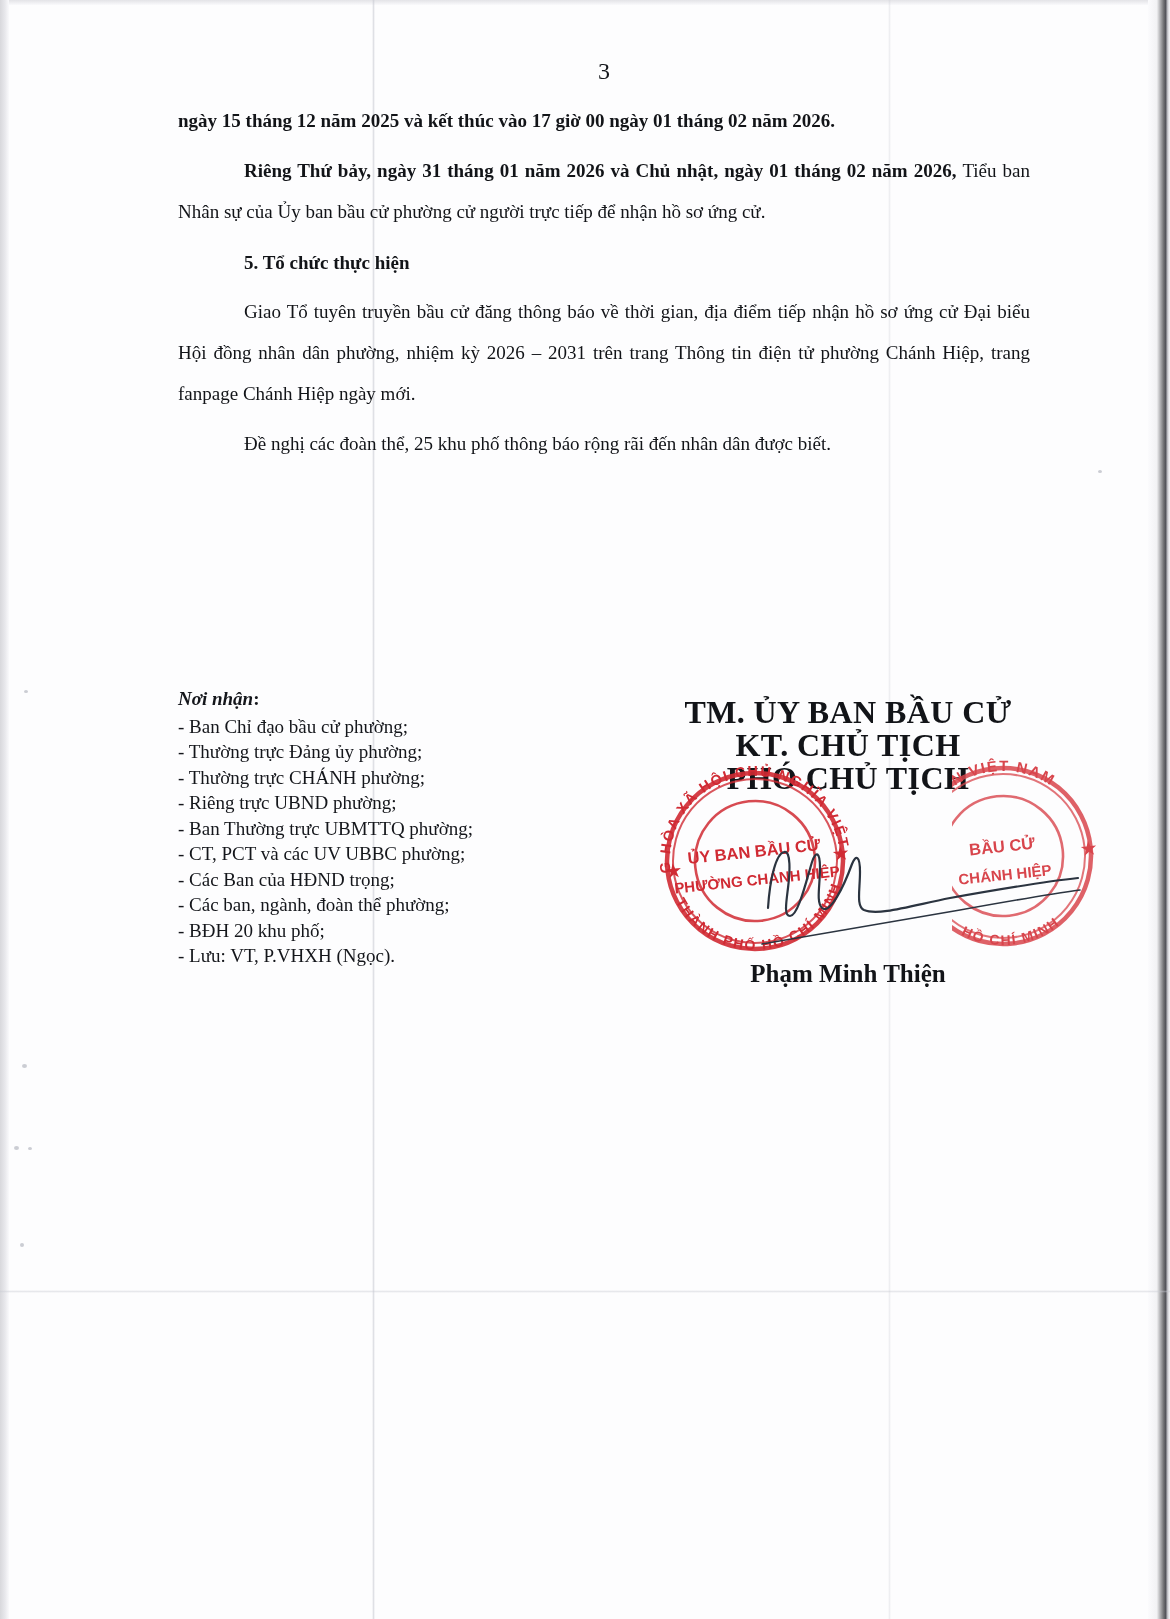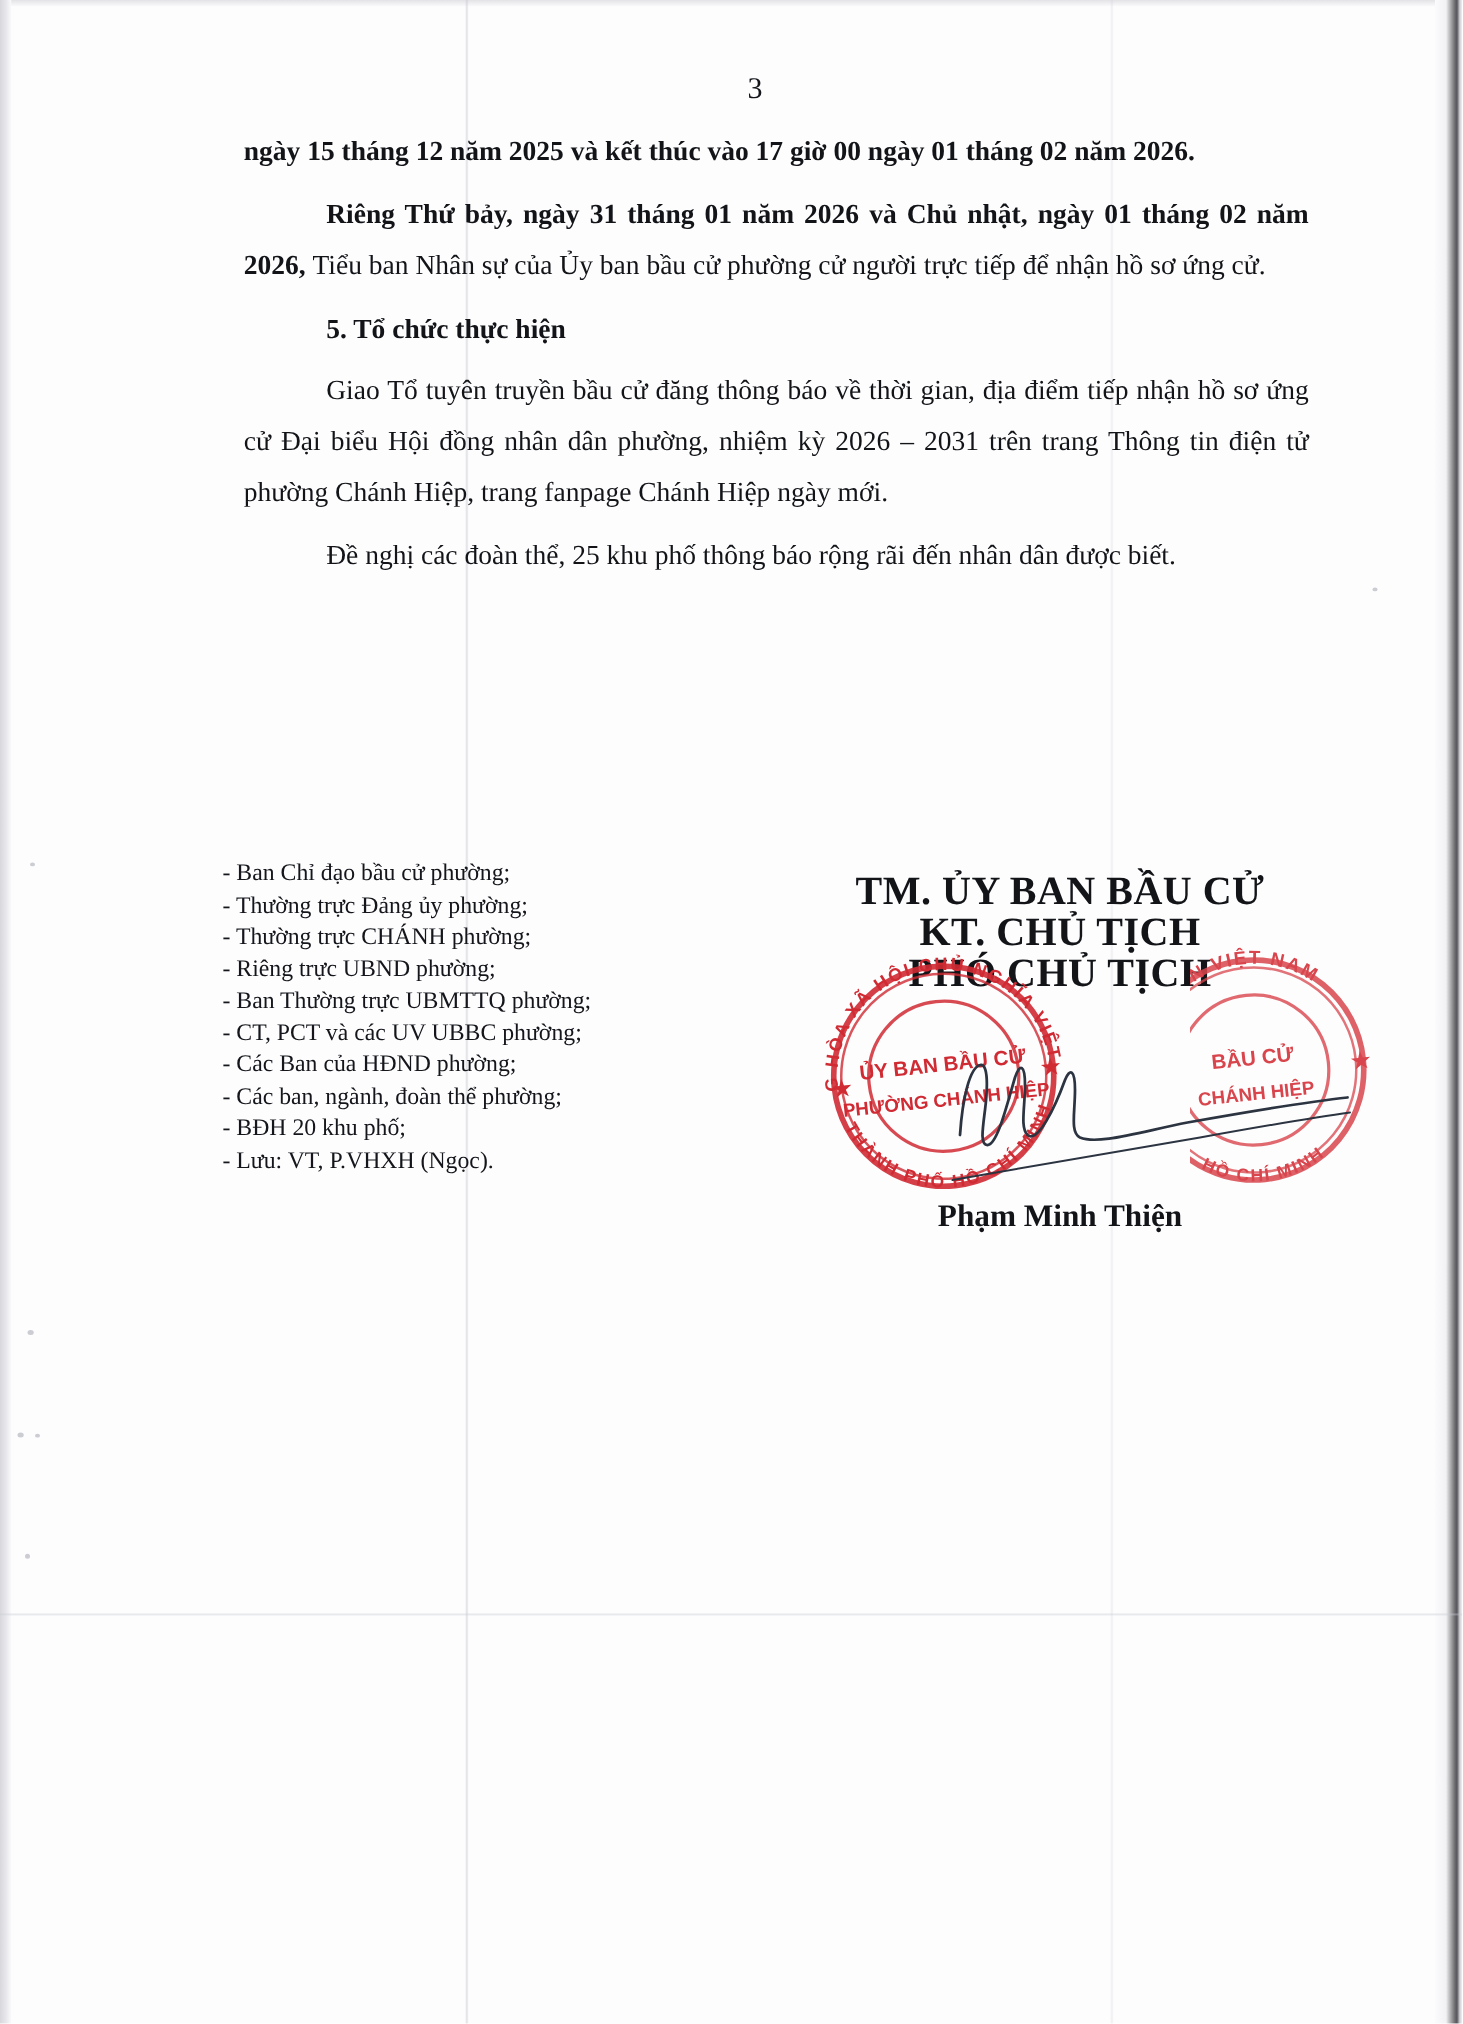"ngày 15 tháng 12 năm" .body-text { font-size: 22px -> 19px; left: 17px -> 0 }
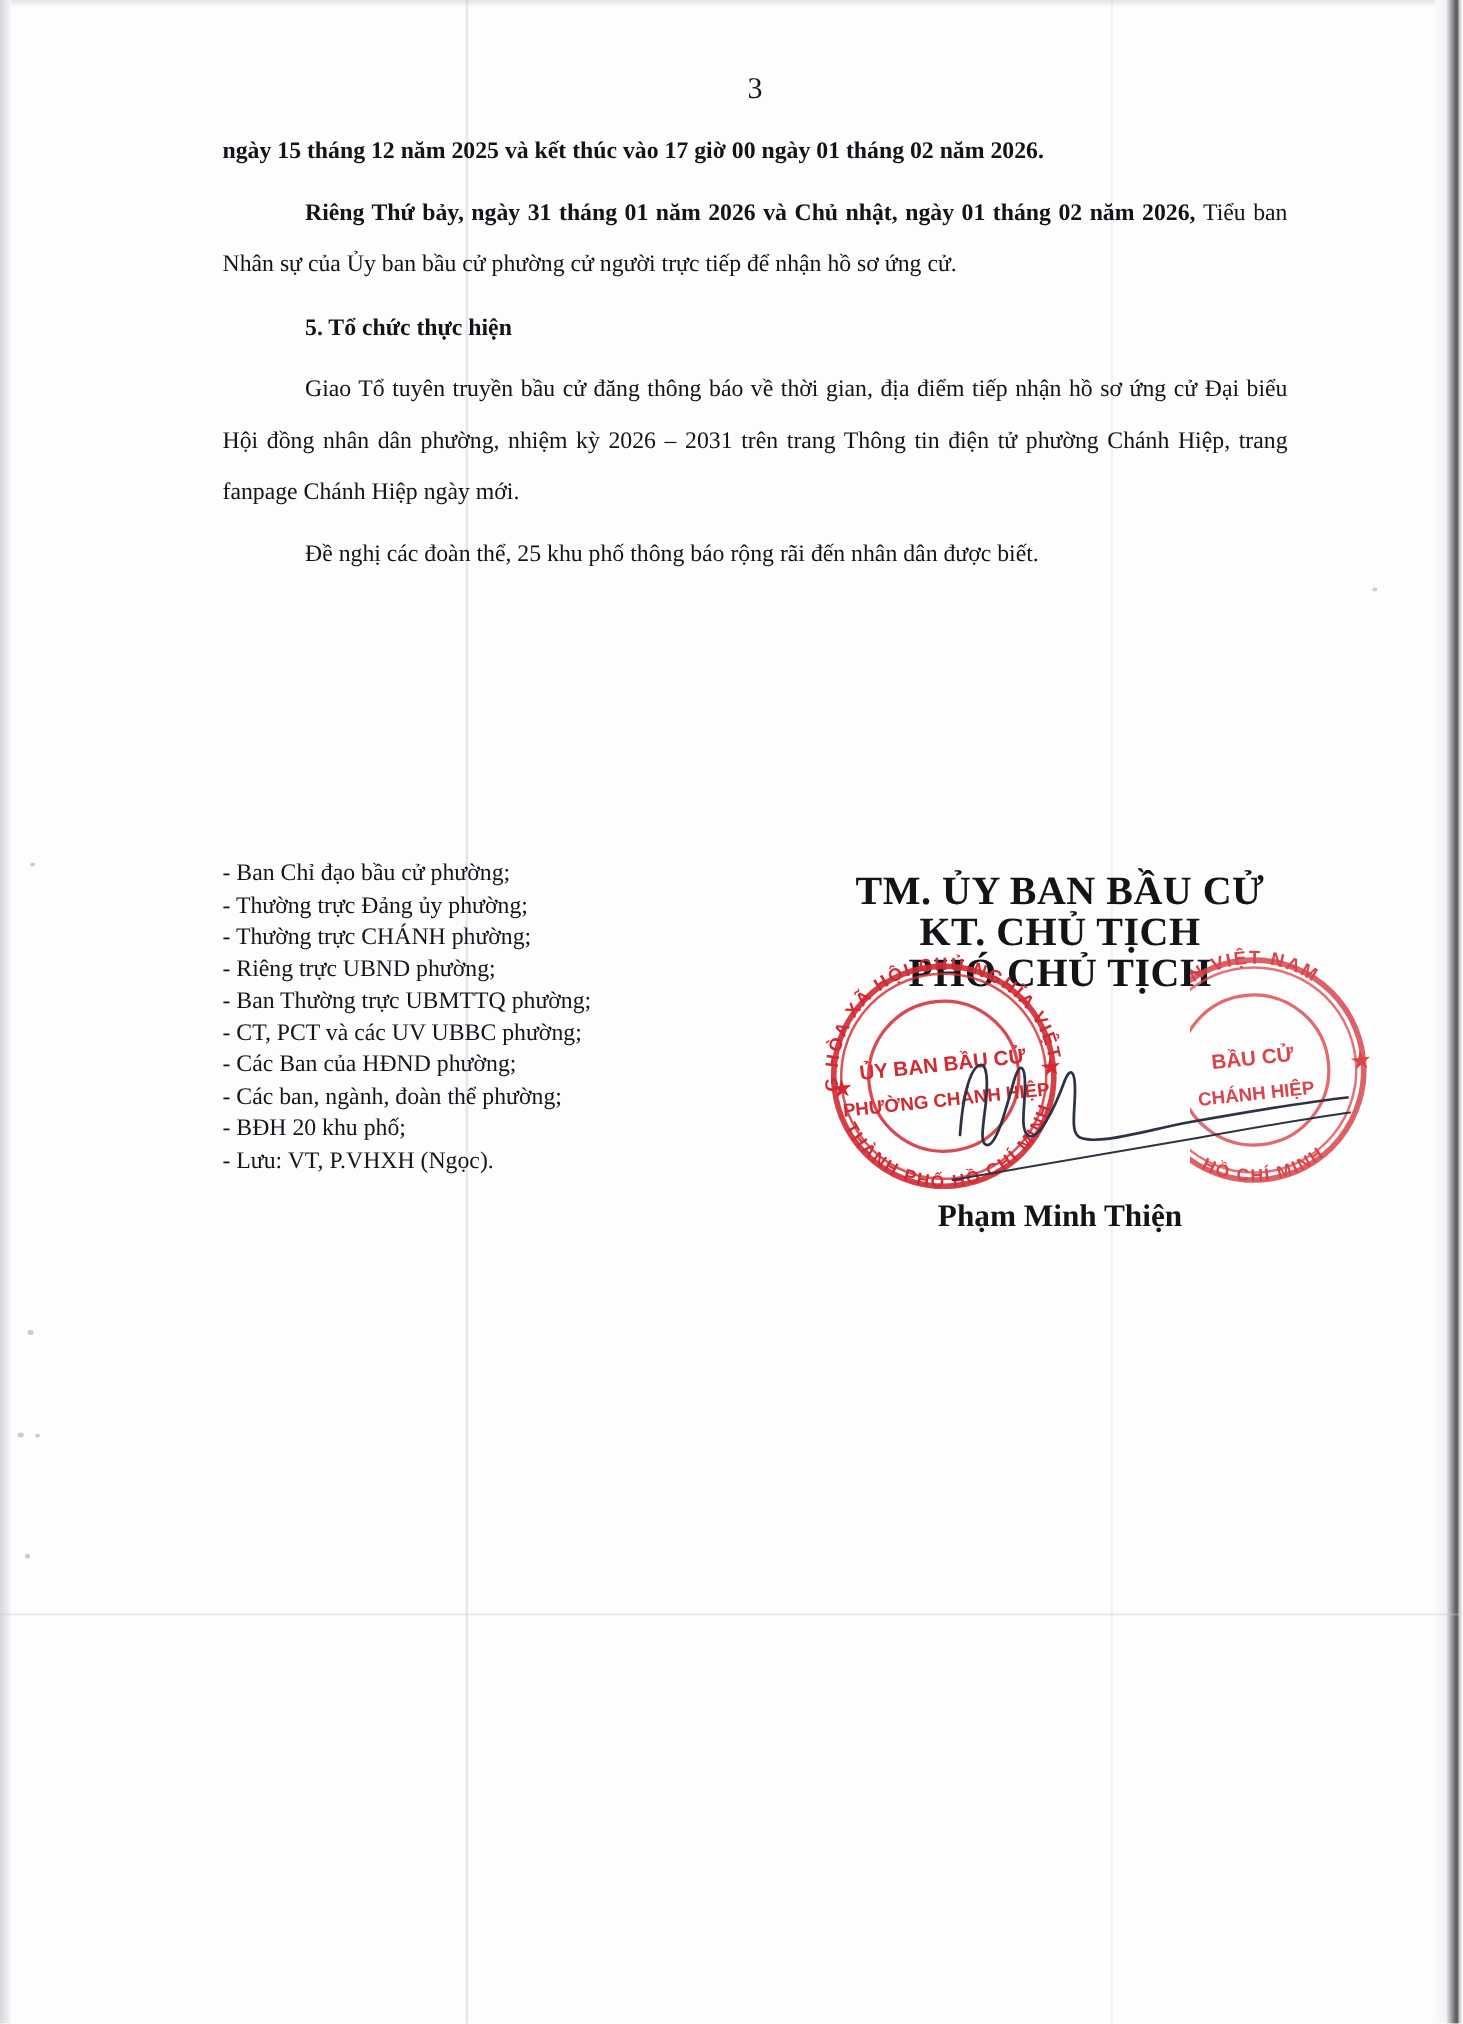"Nơi nhận:" div.recipients-title { html: none -> <div><span>Nơi nhận</span><span>:</span></div> }
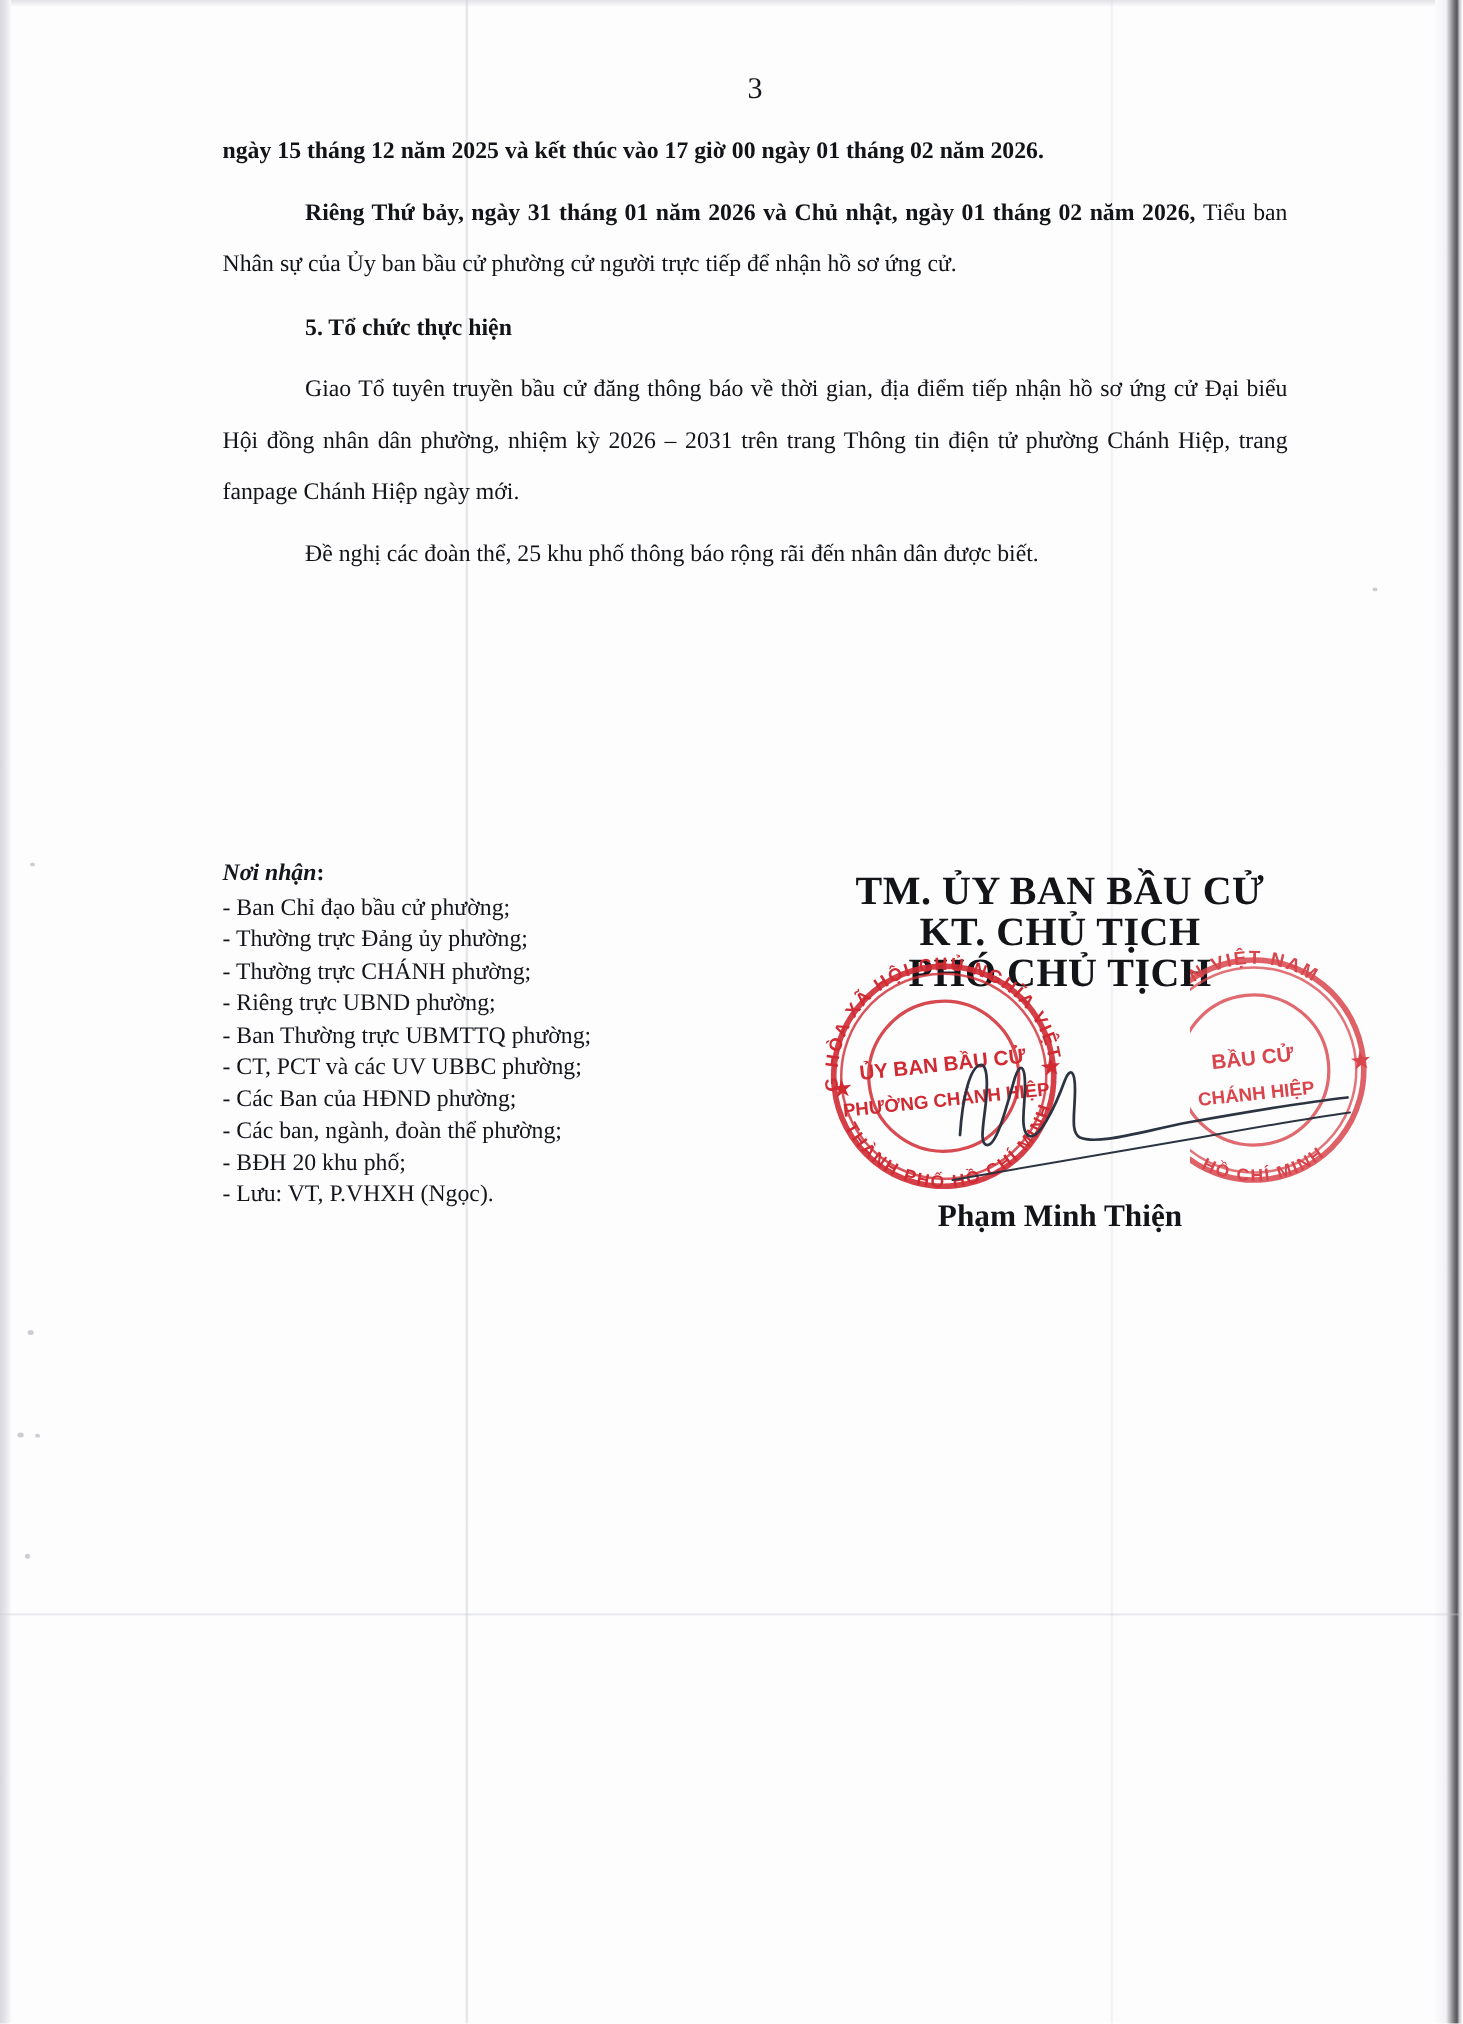"- Các Ban của HĐND" li { text: phường -> trọng }
